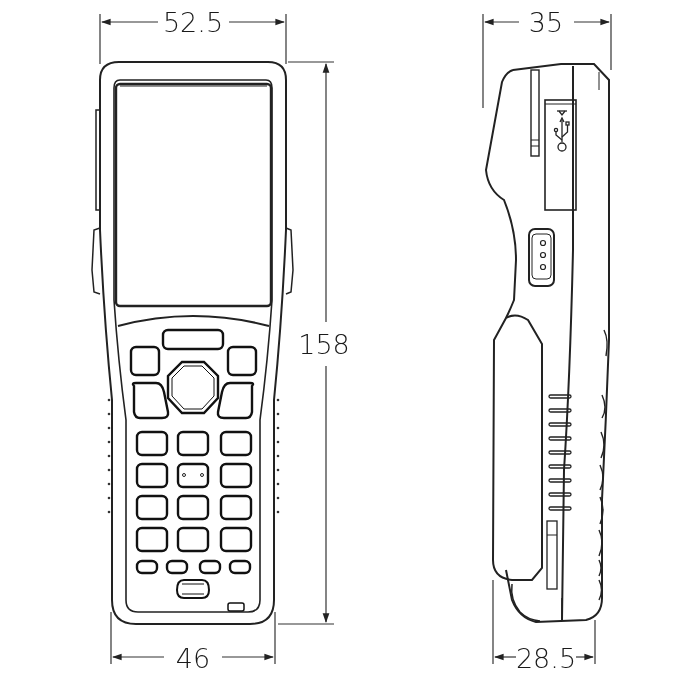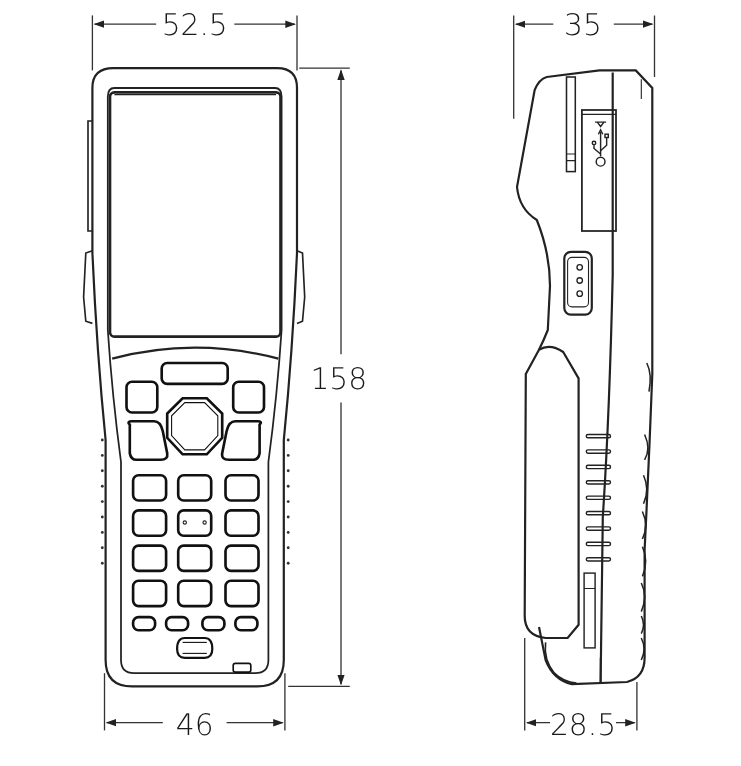"52.5" #stage { margin-left: none -> 16px }
